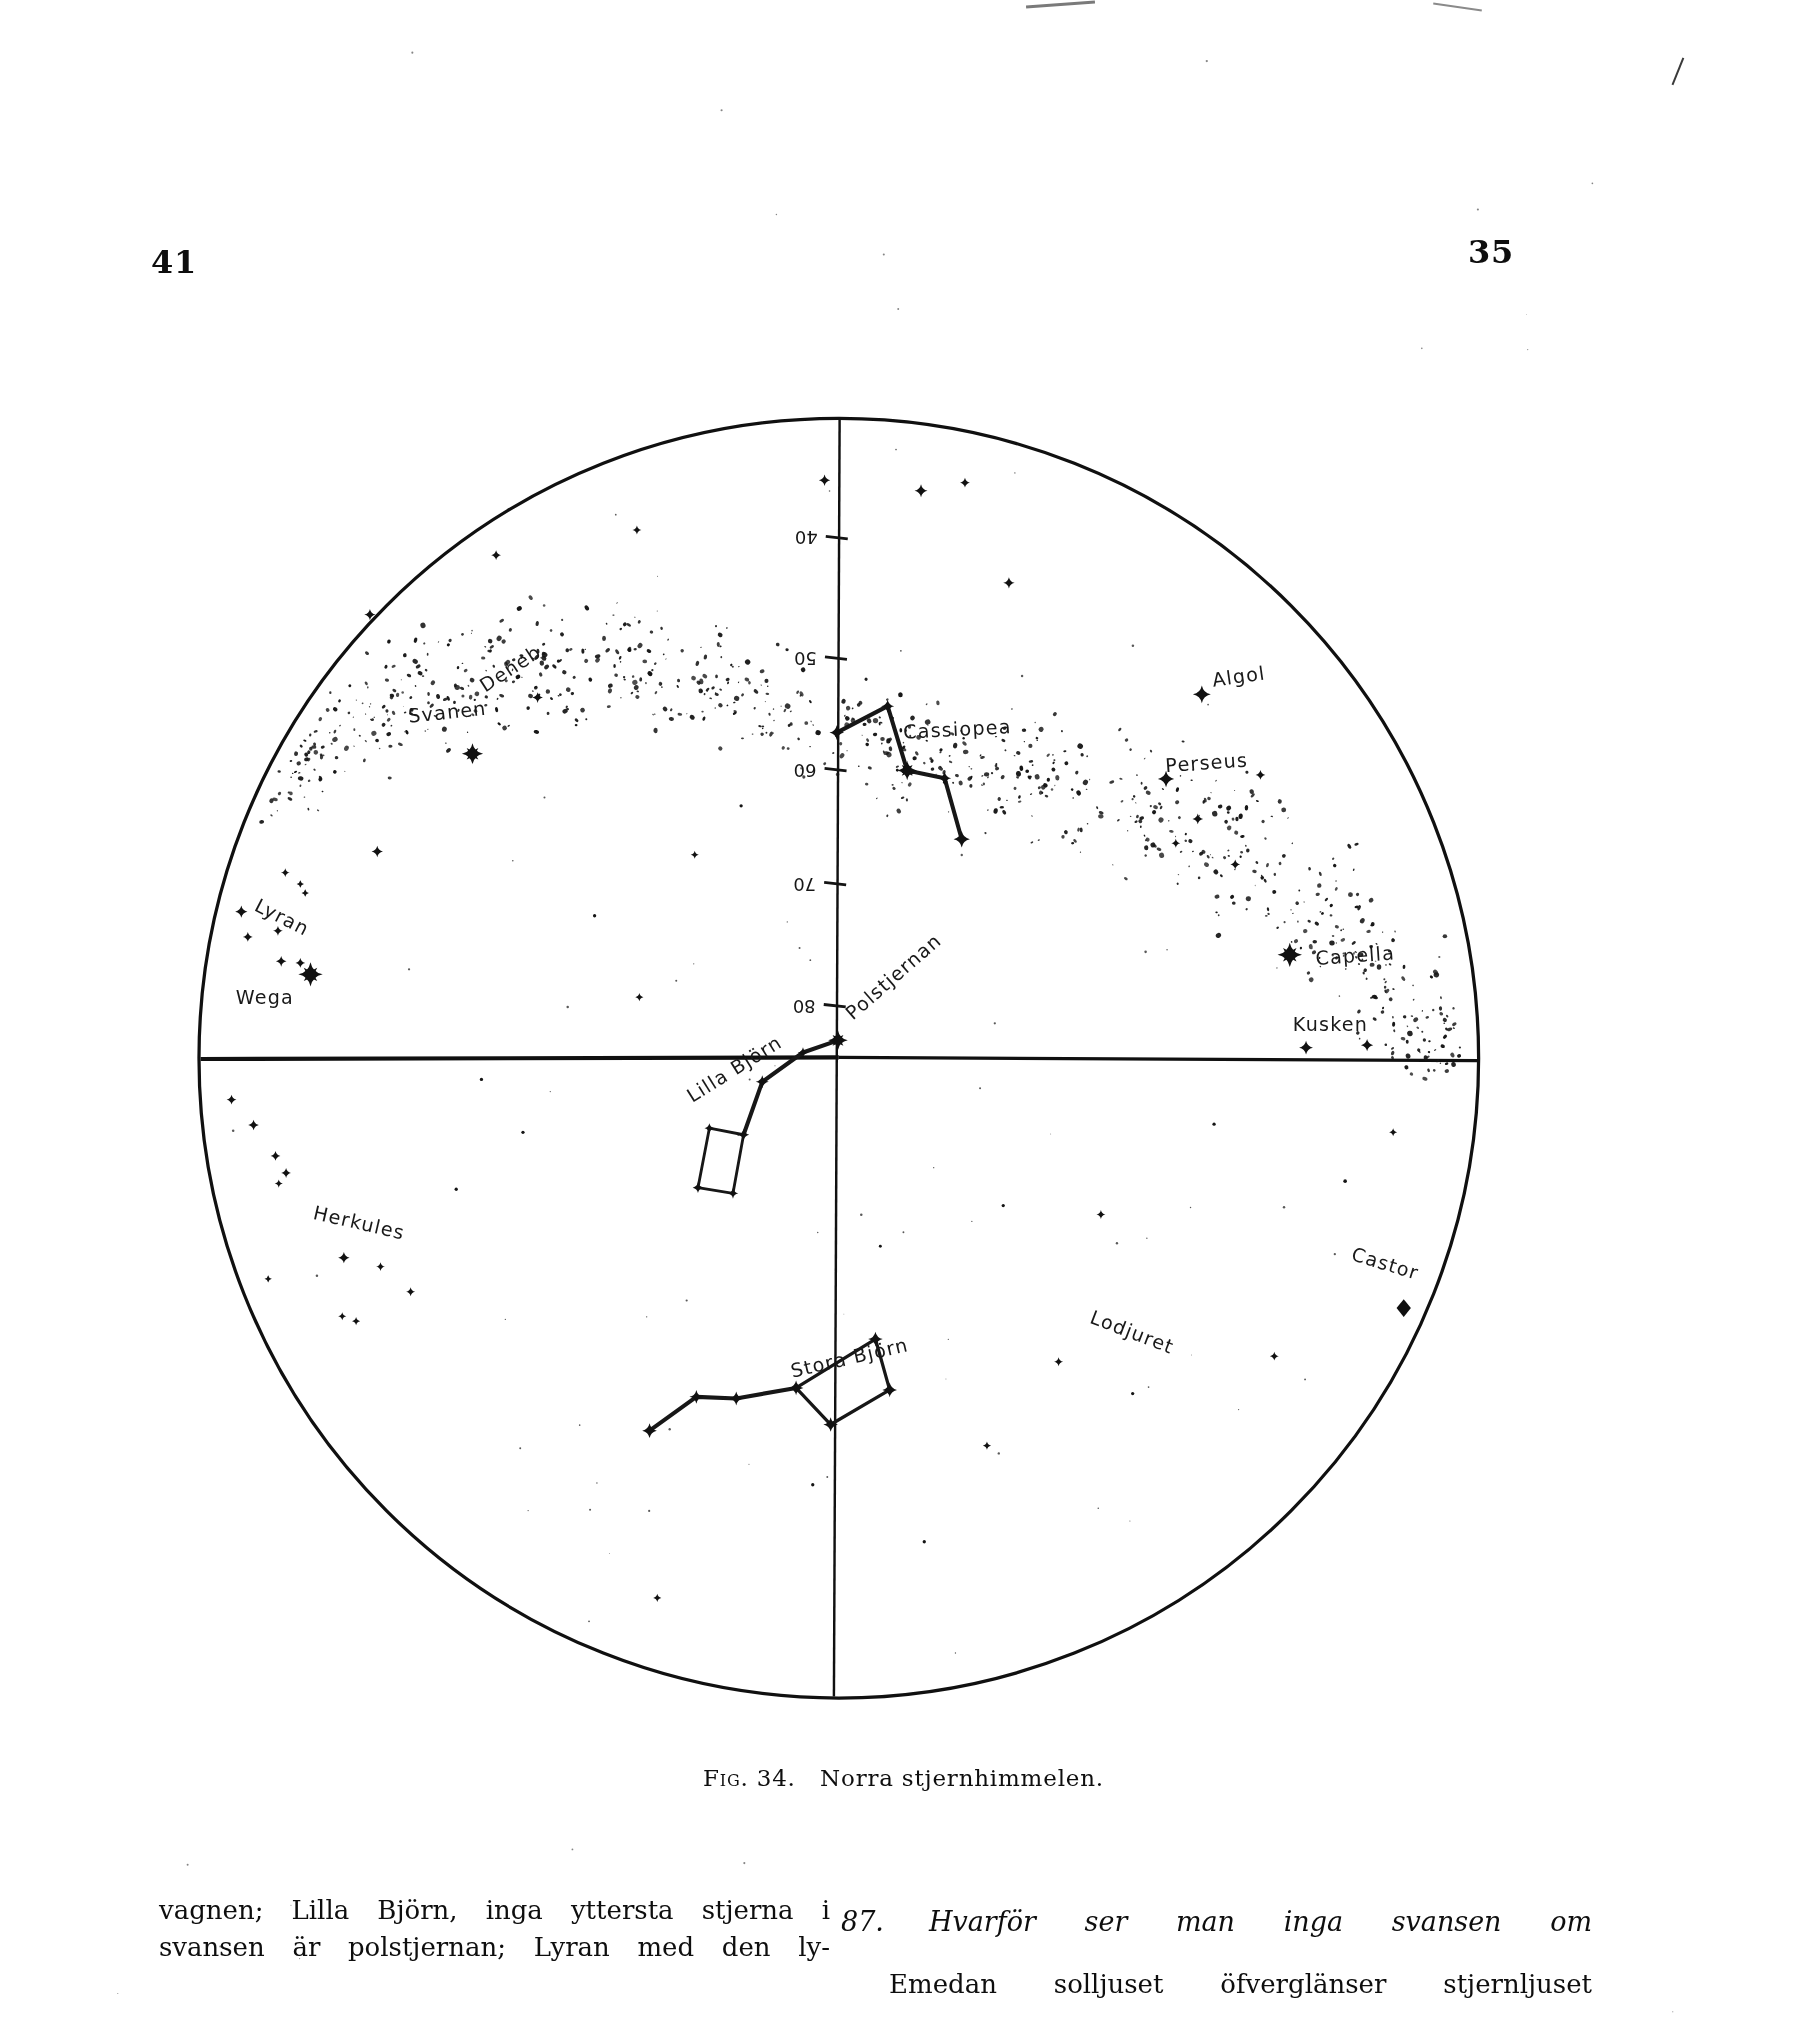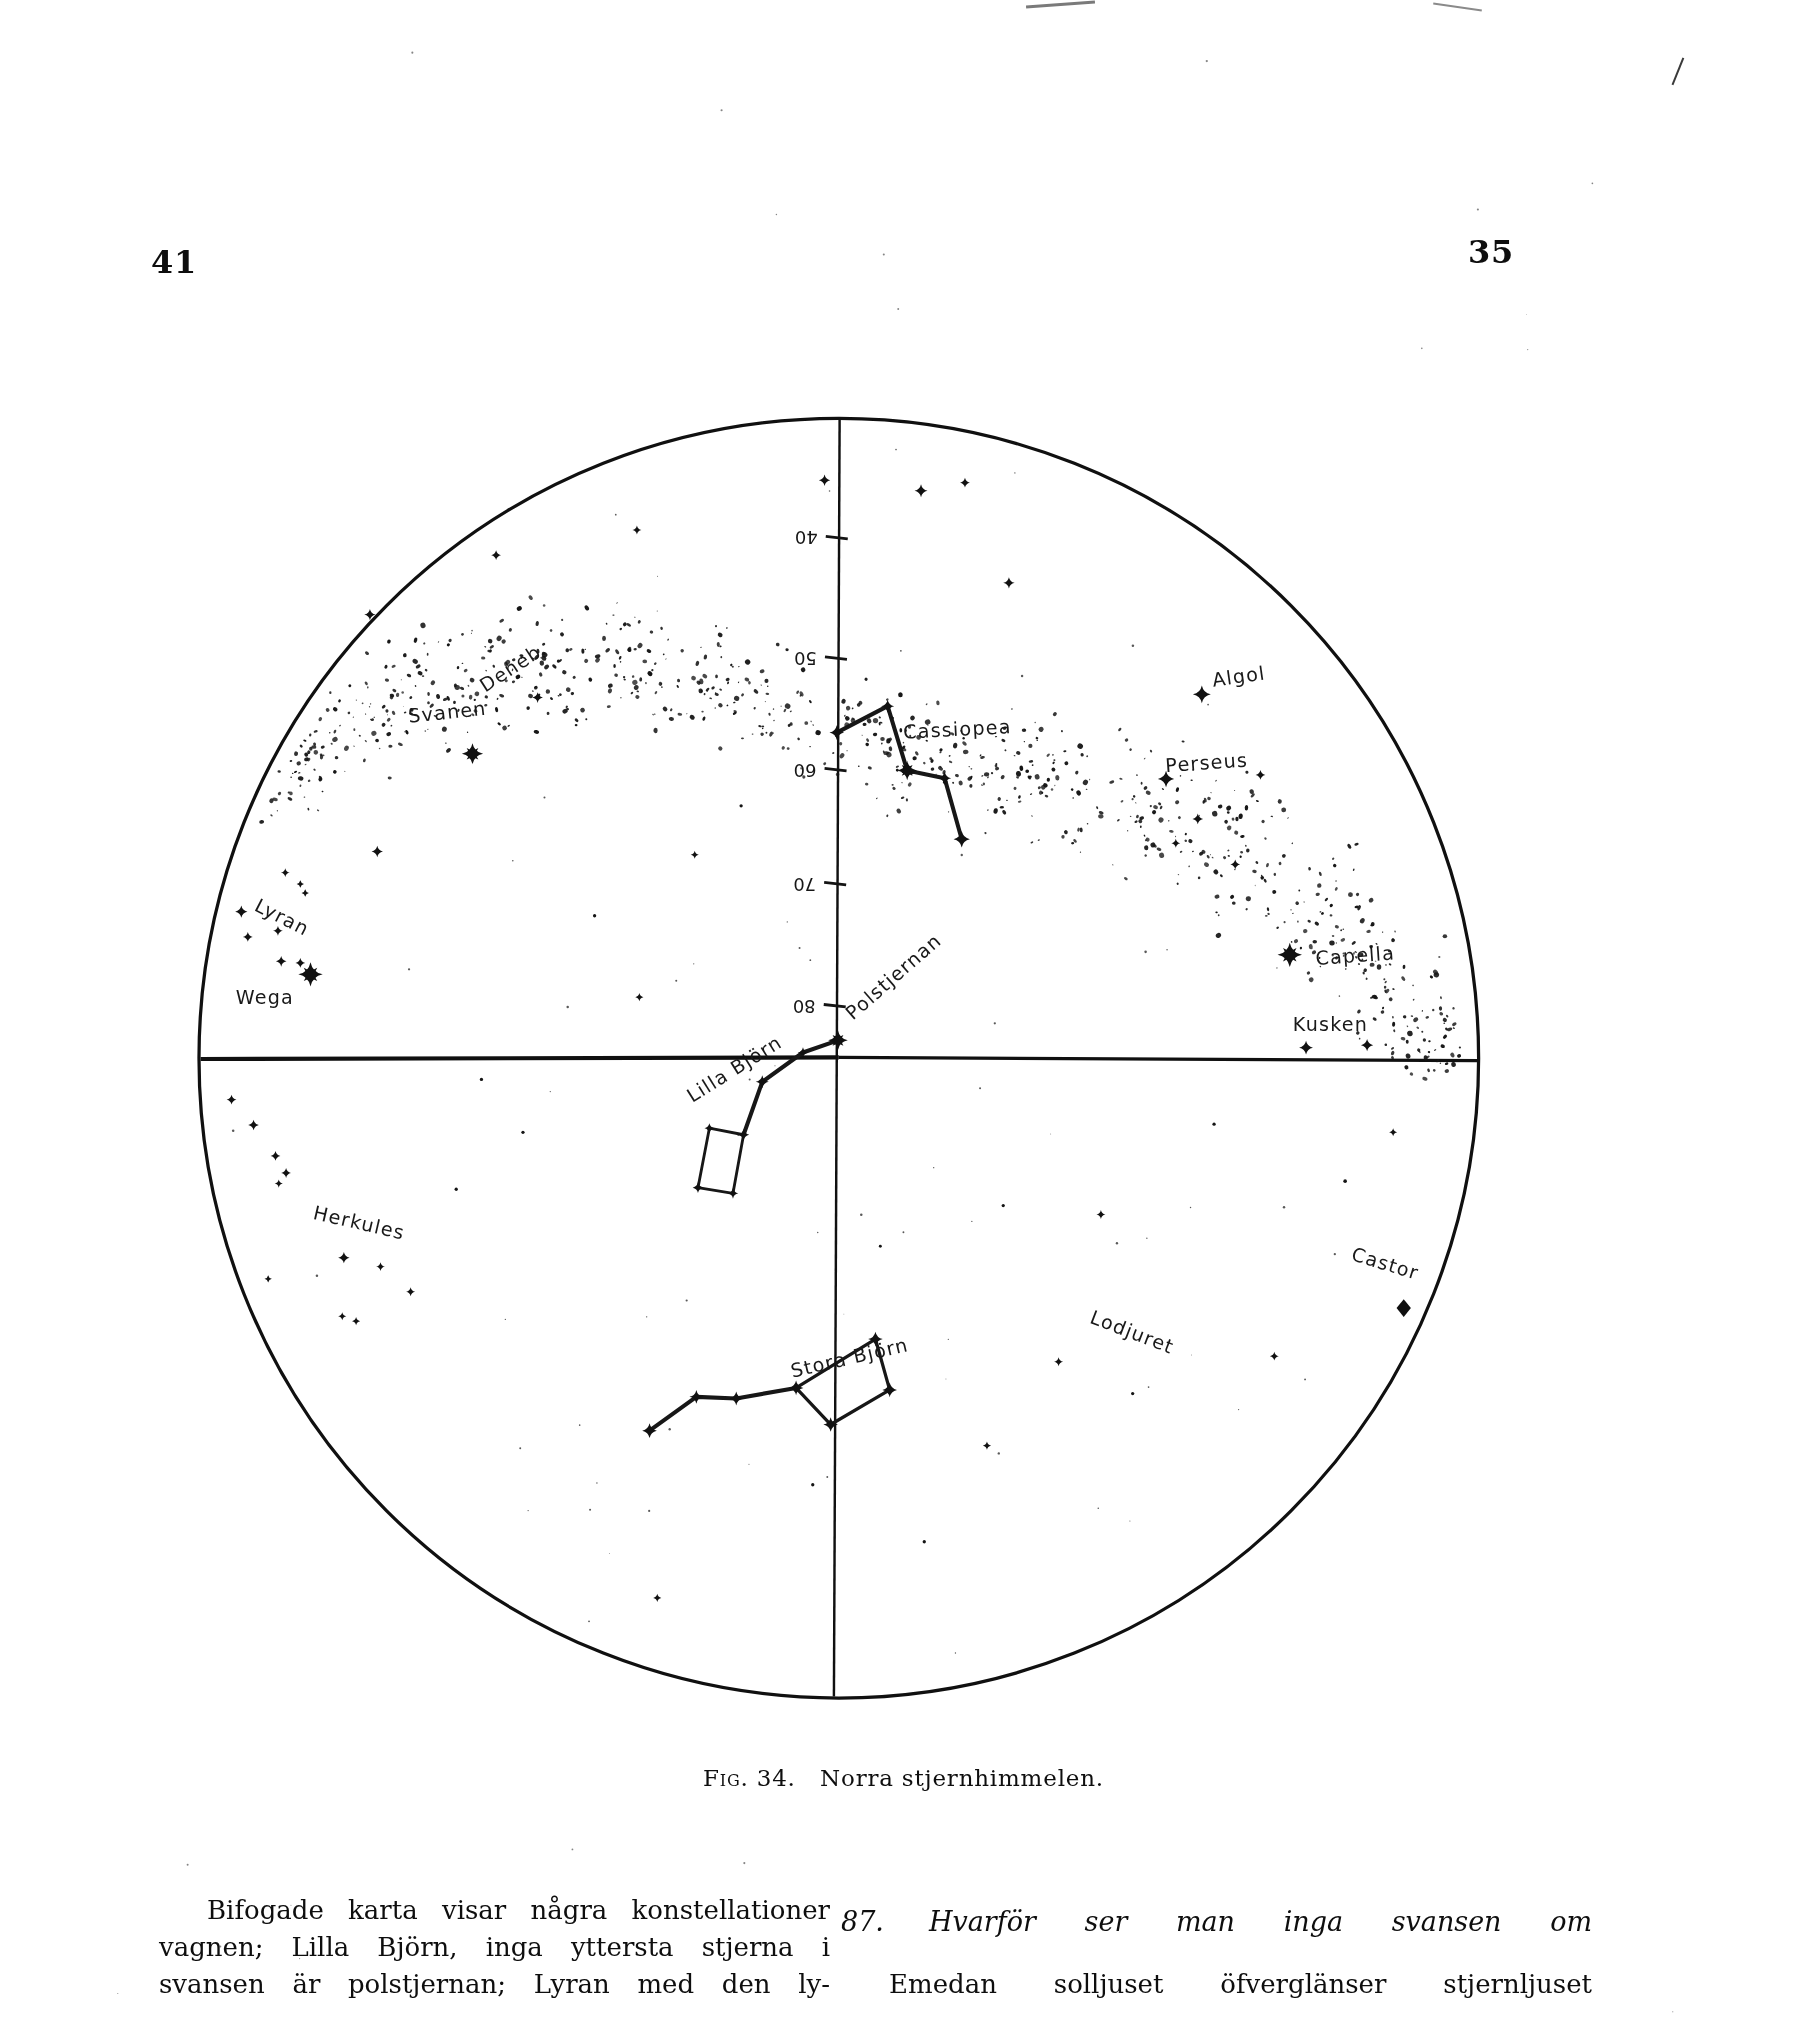"Bifogade karta visar några" div.bline { html: <div>Bifogade karta visar några konstellationer</div> -> none }
